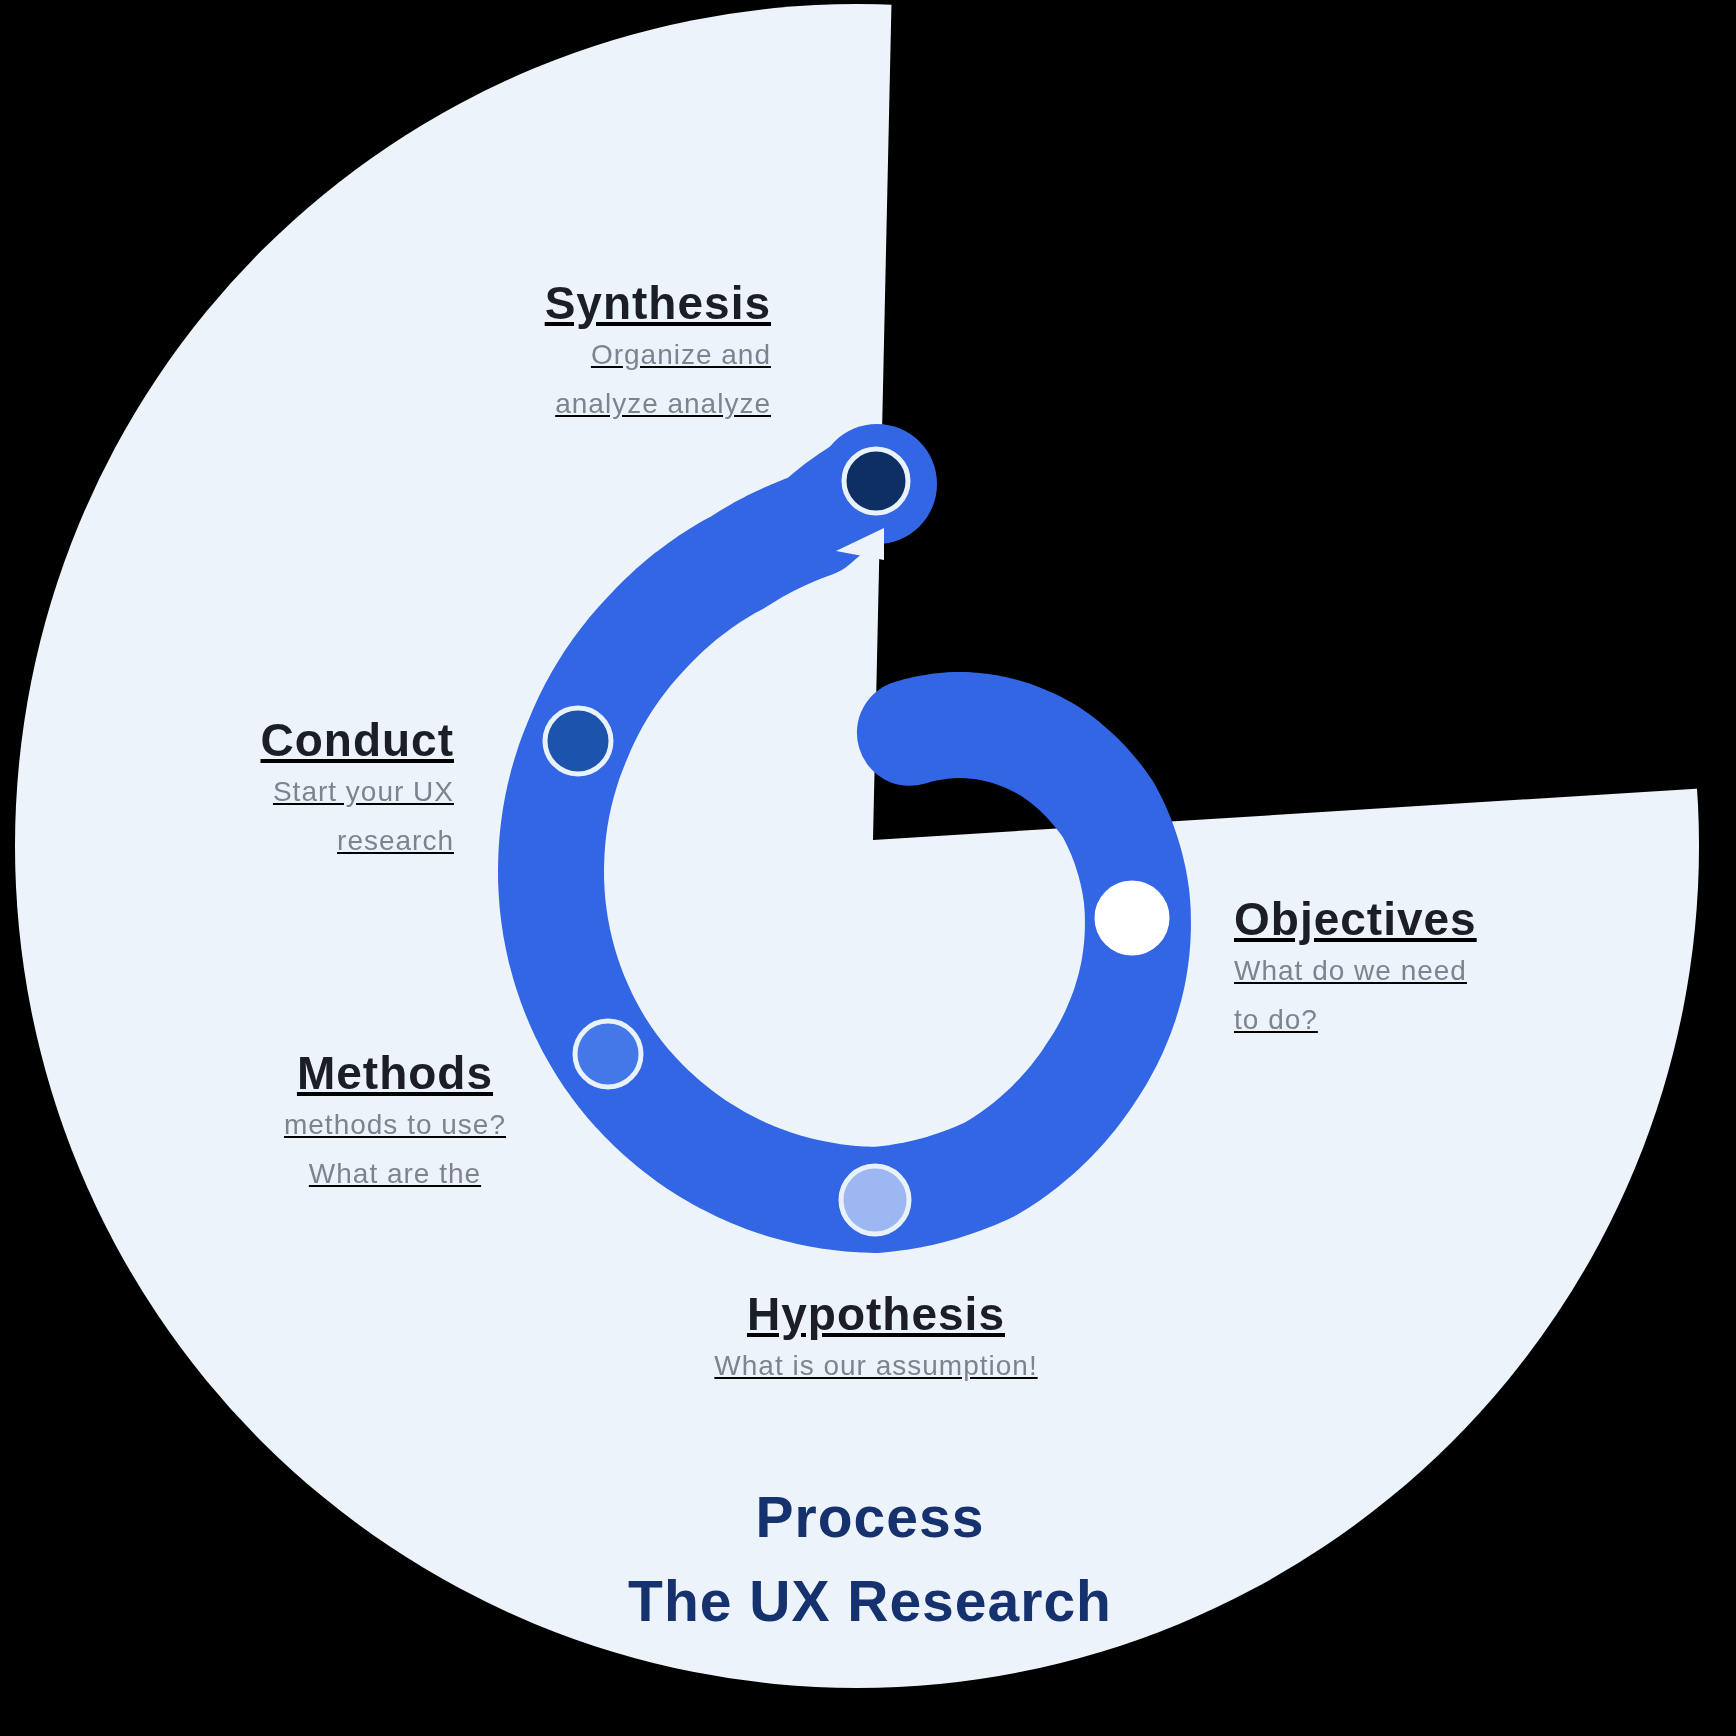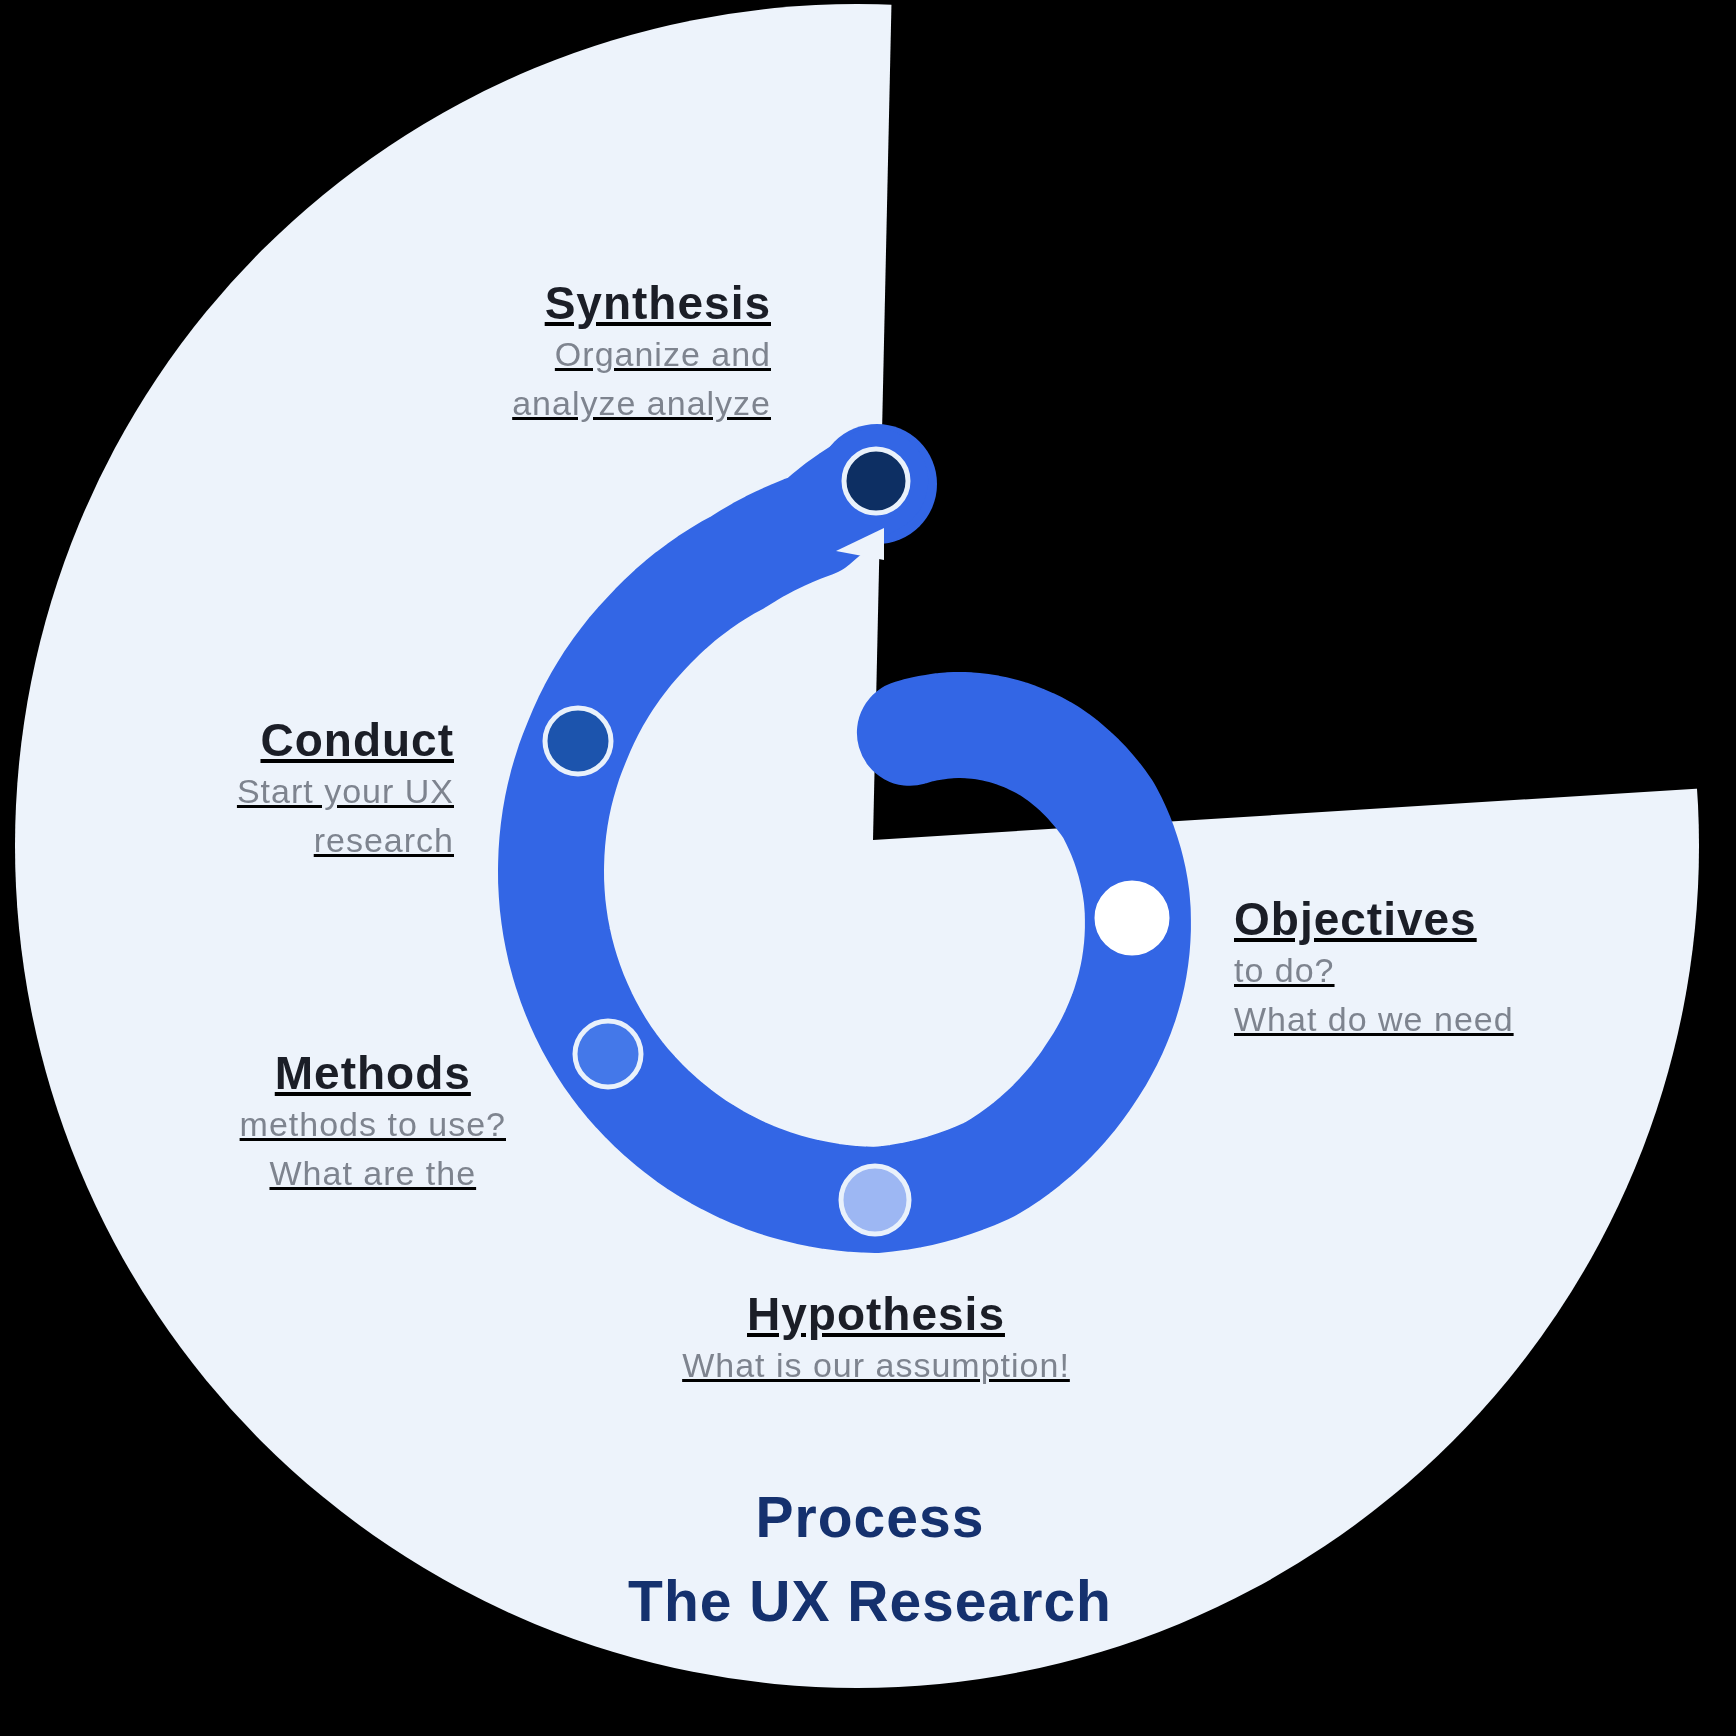"Organize and" .stage-desc { font-size: 34px -> 28px }
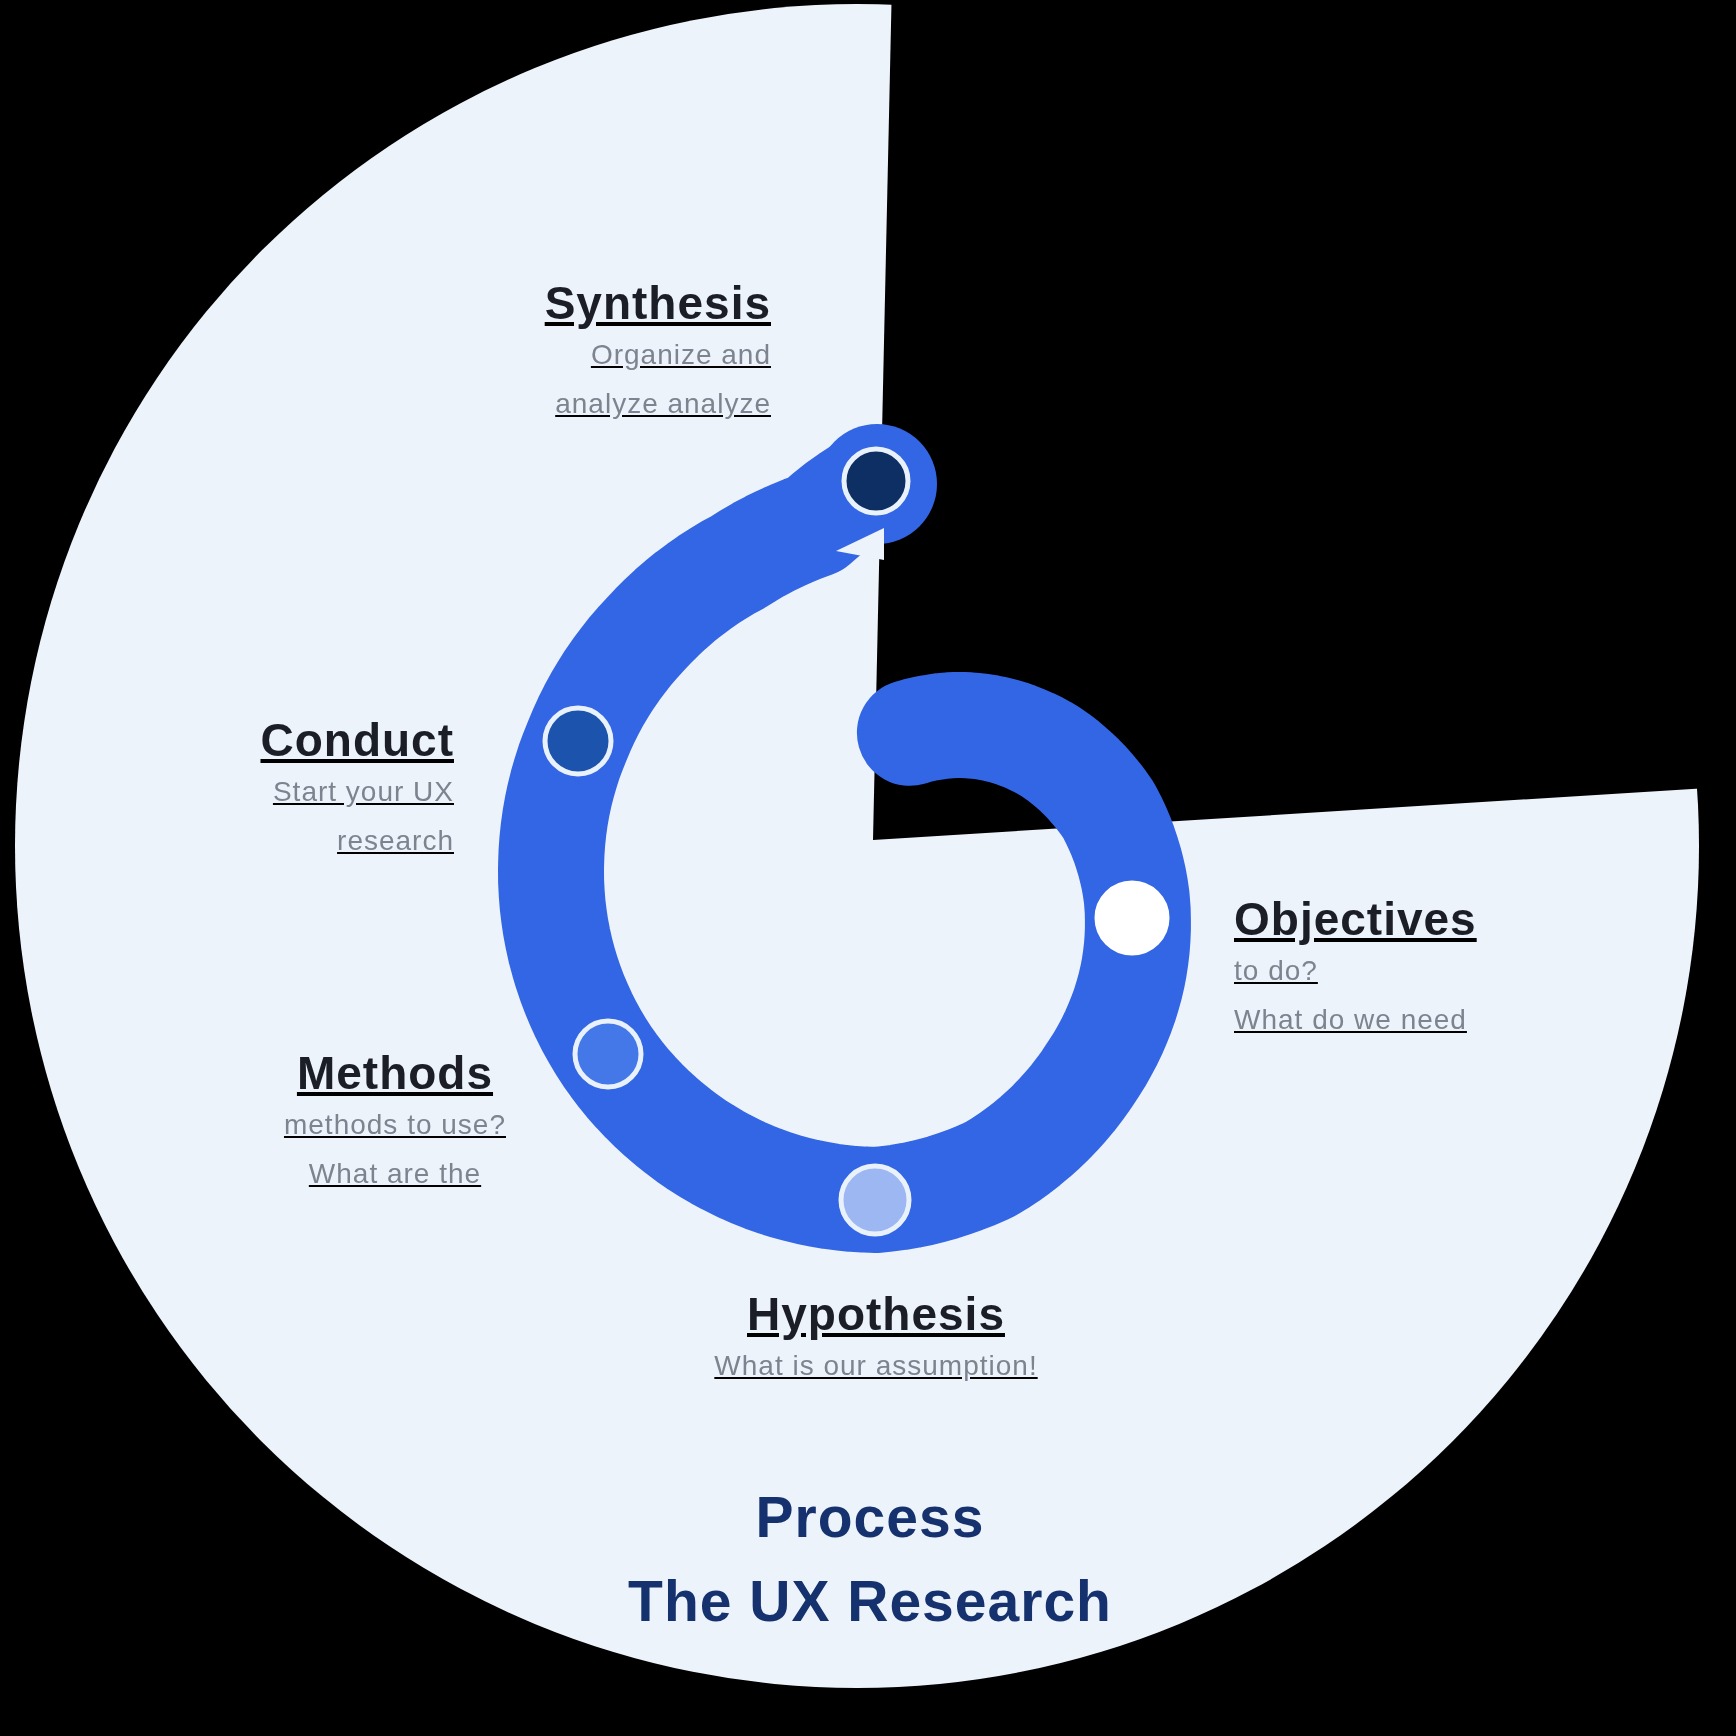"to do?" div.stage-desc { order: before "What do we need" -> after "What do we need" }
